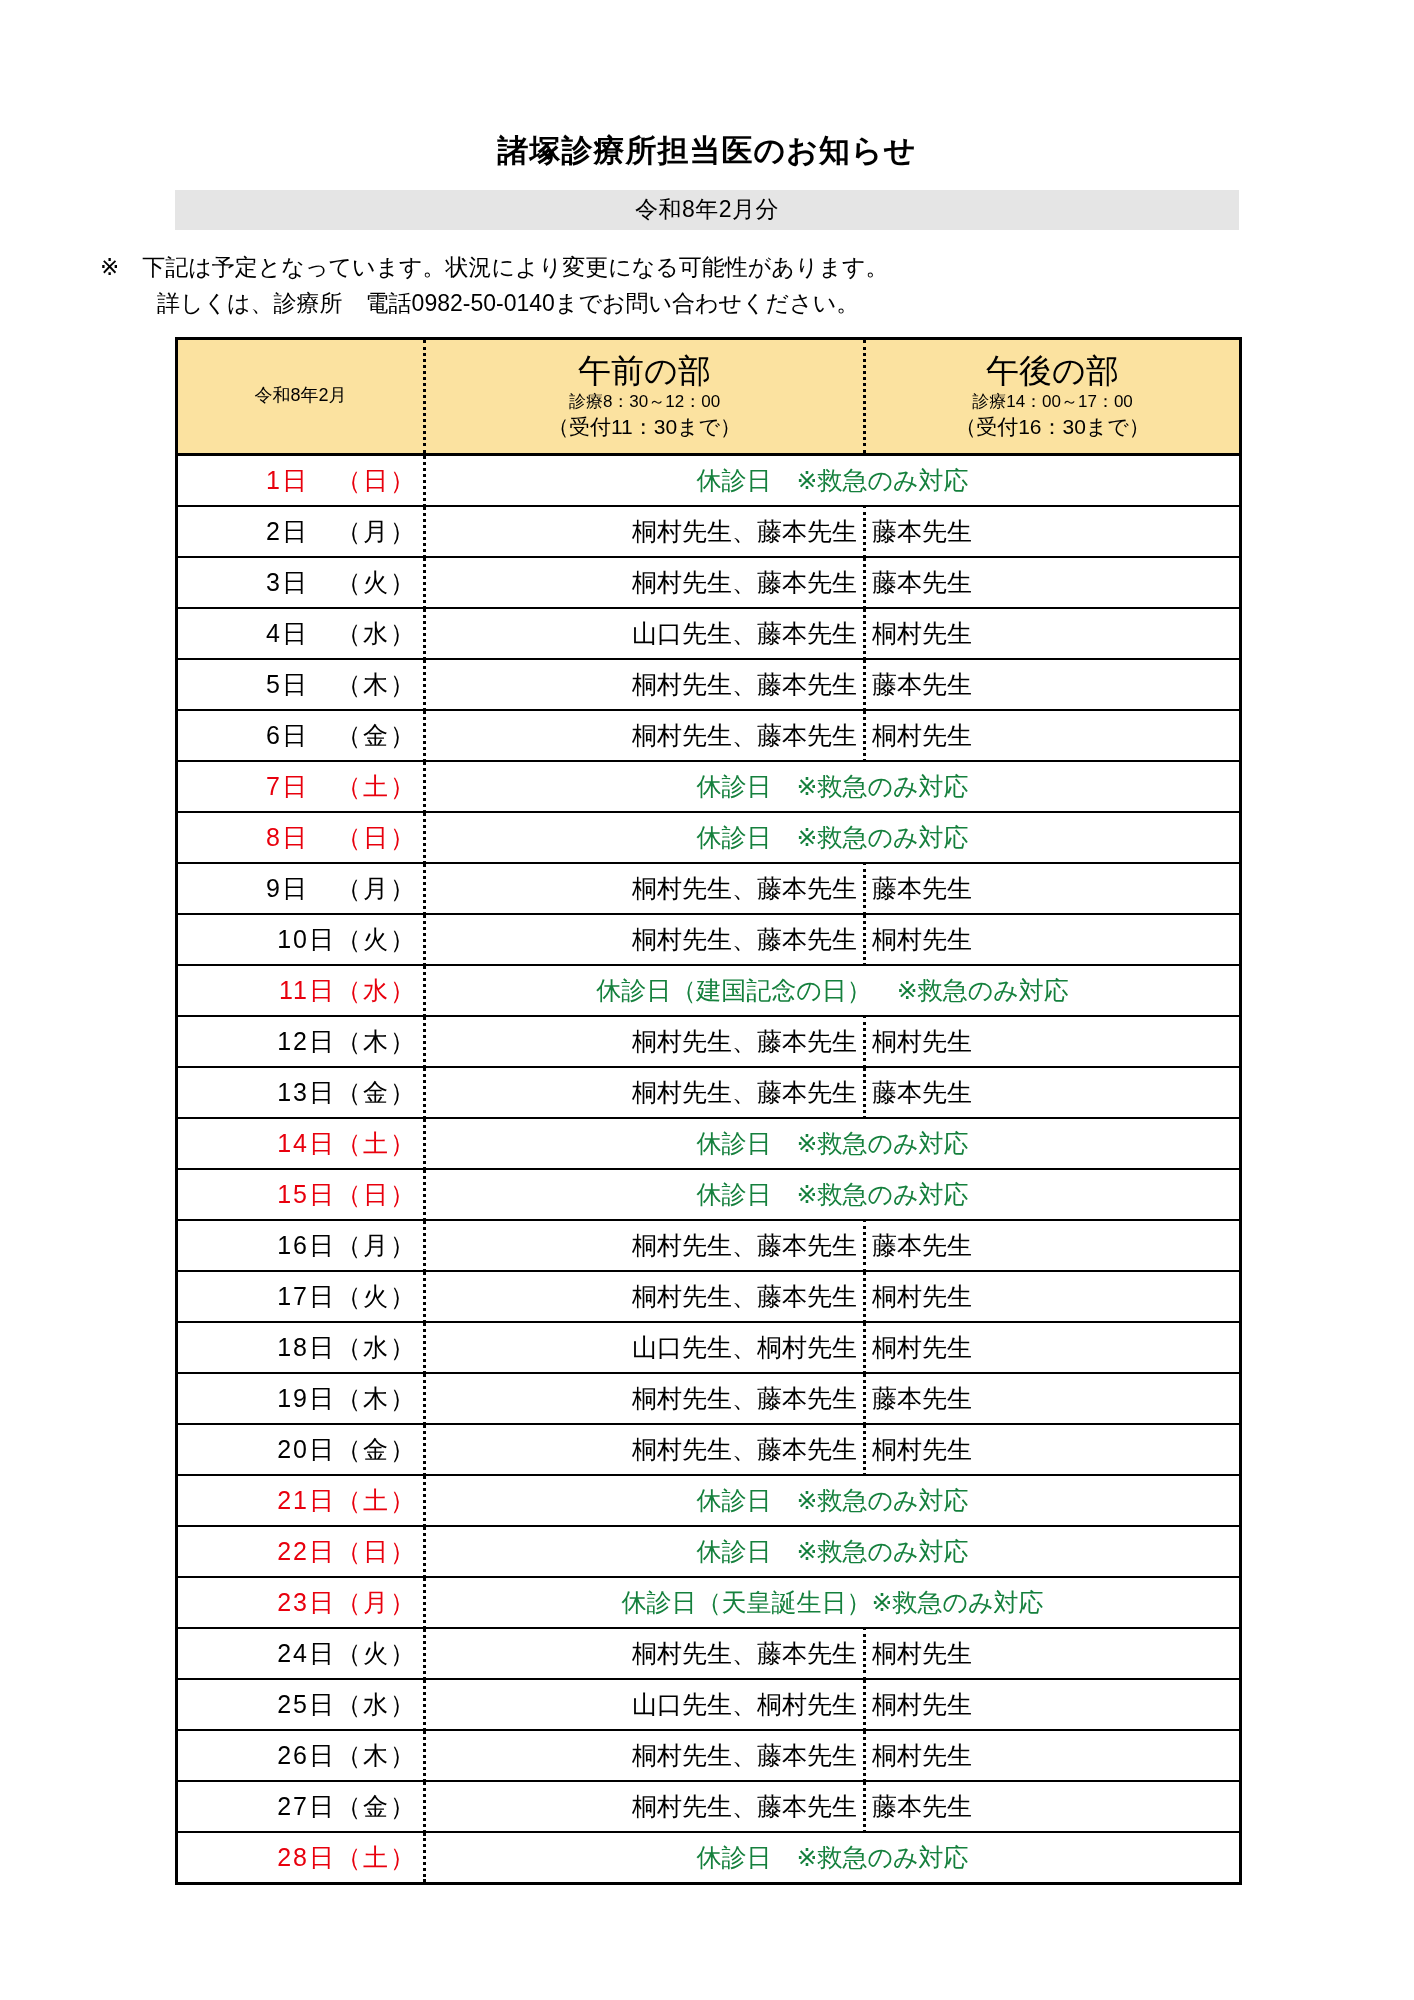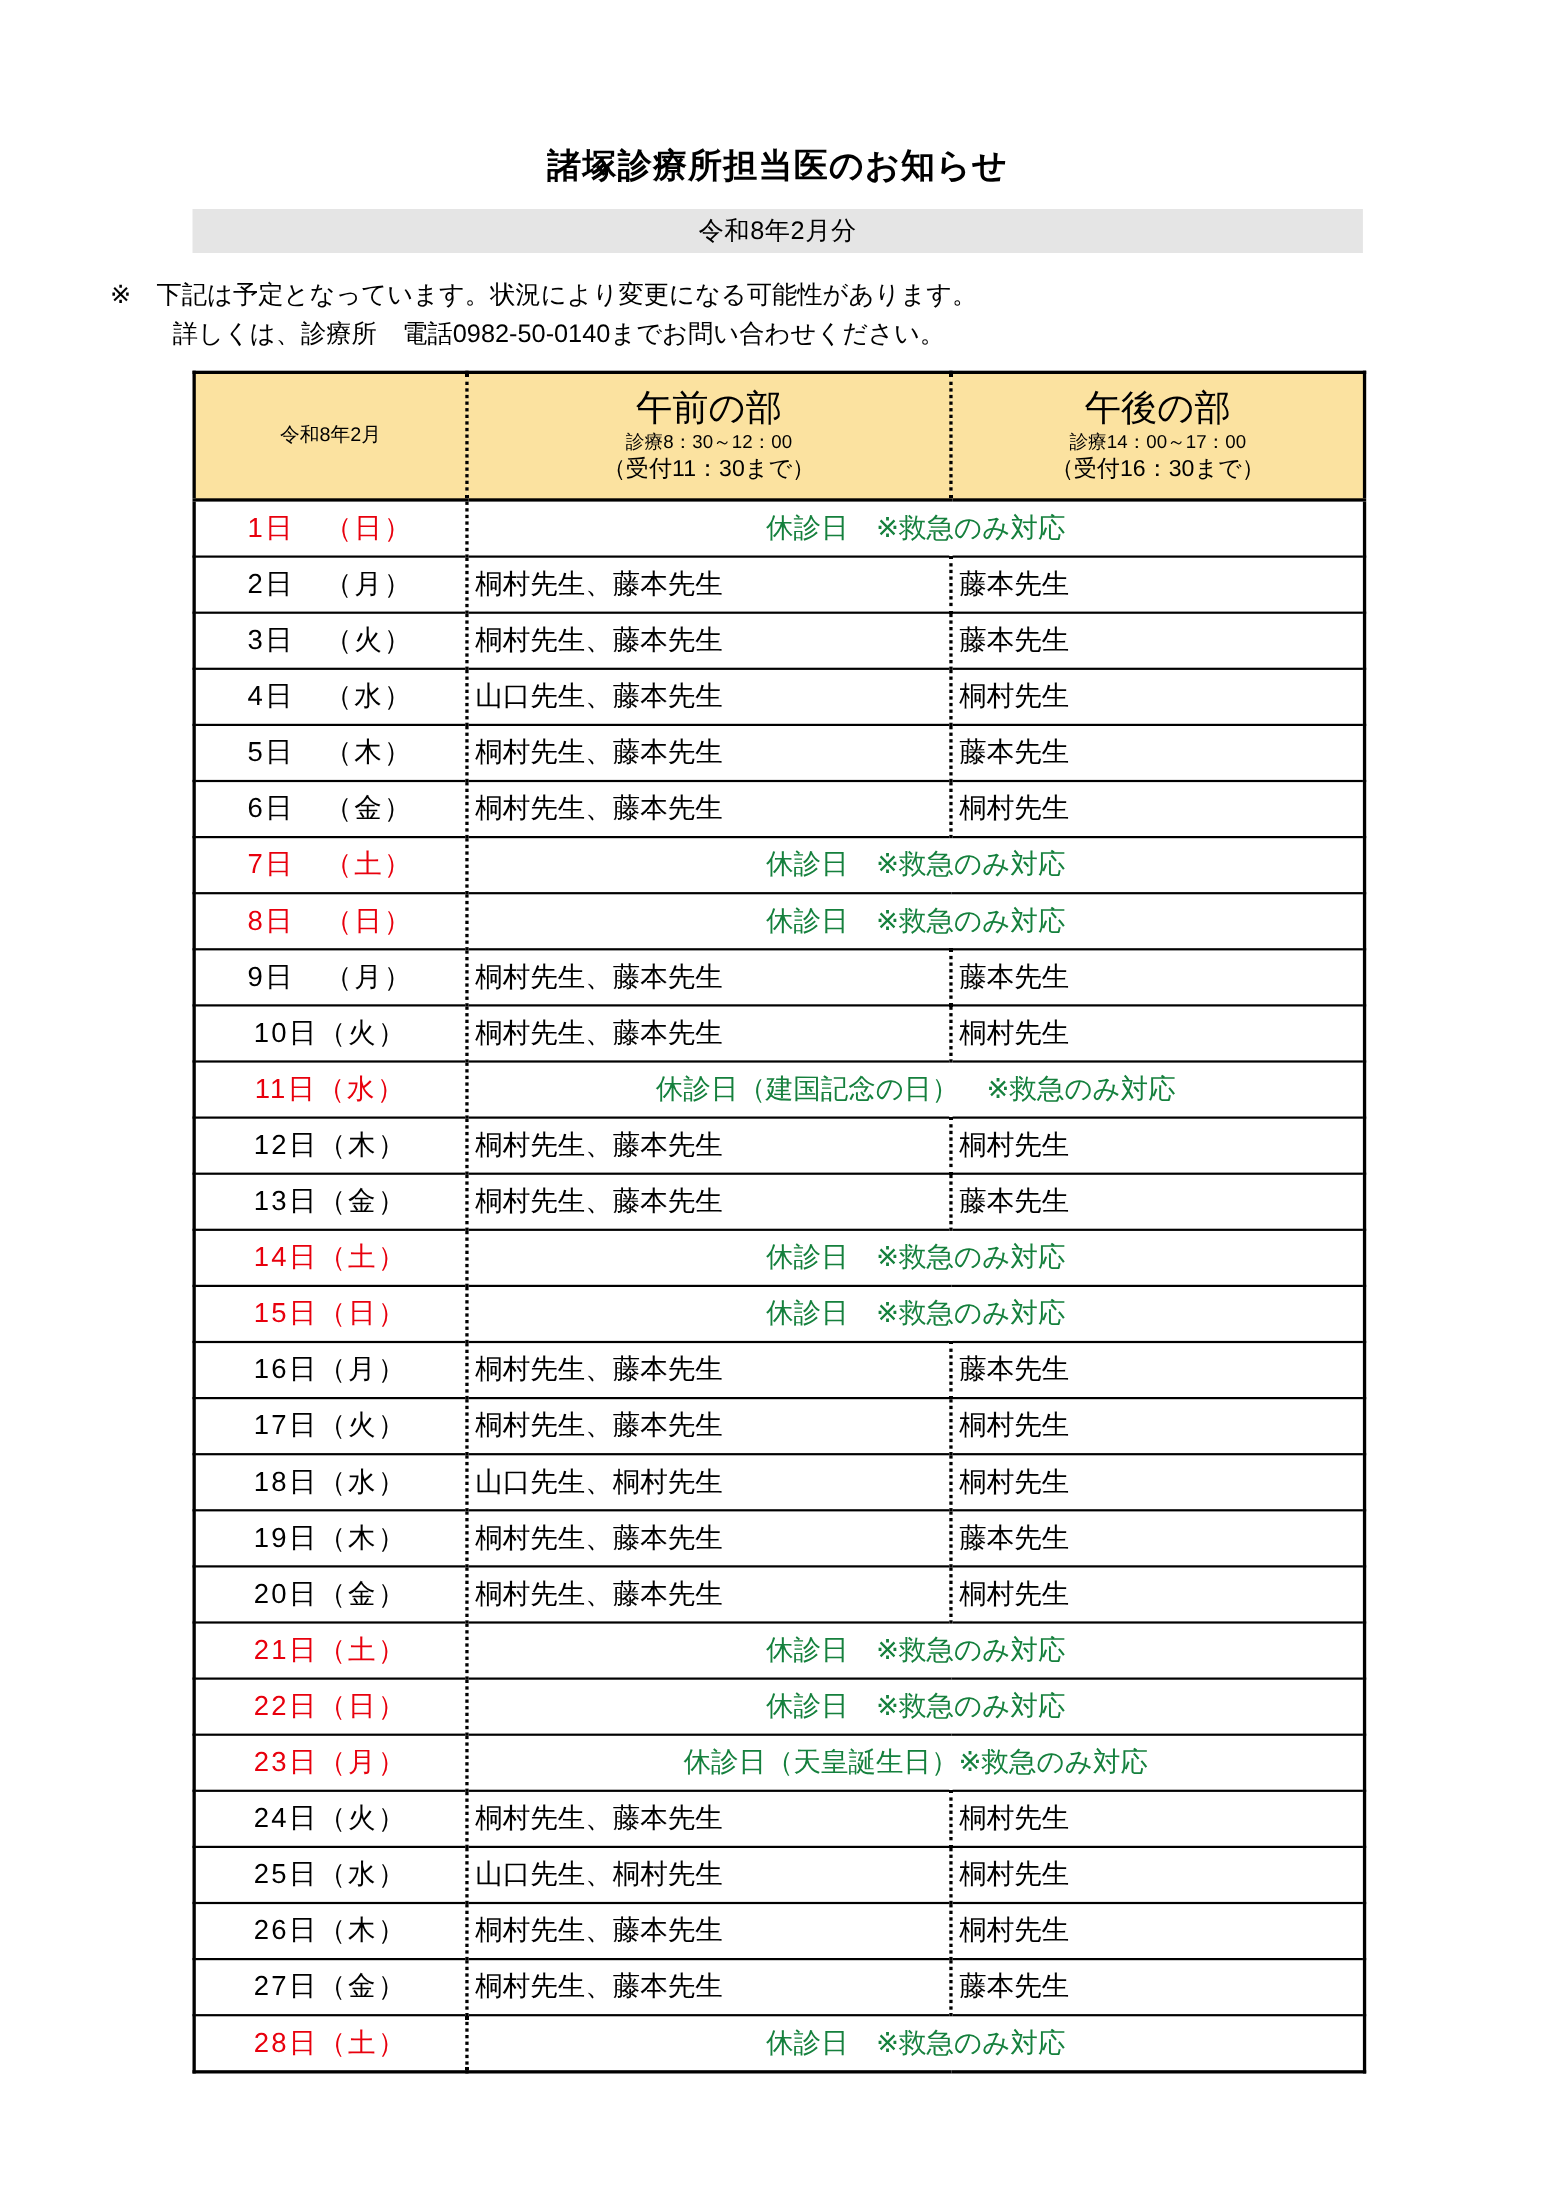"1日 （日）" td.date-cell { text-align: center -> right }
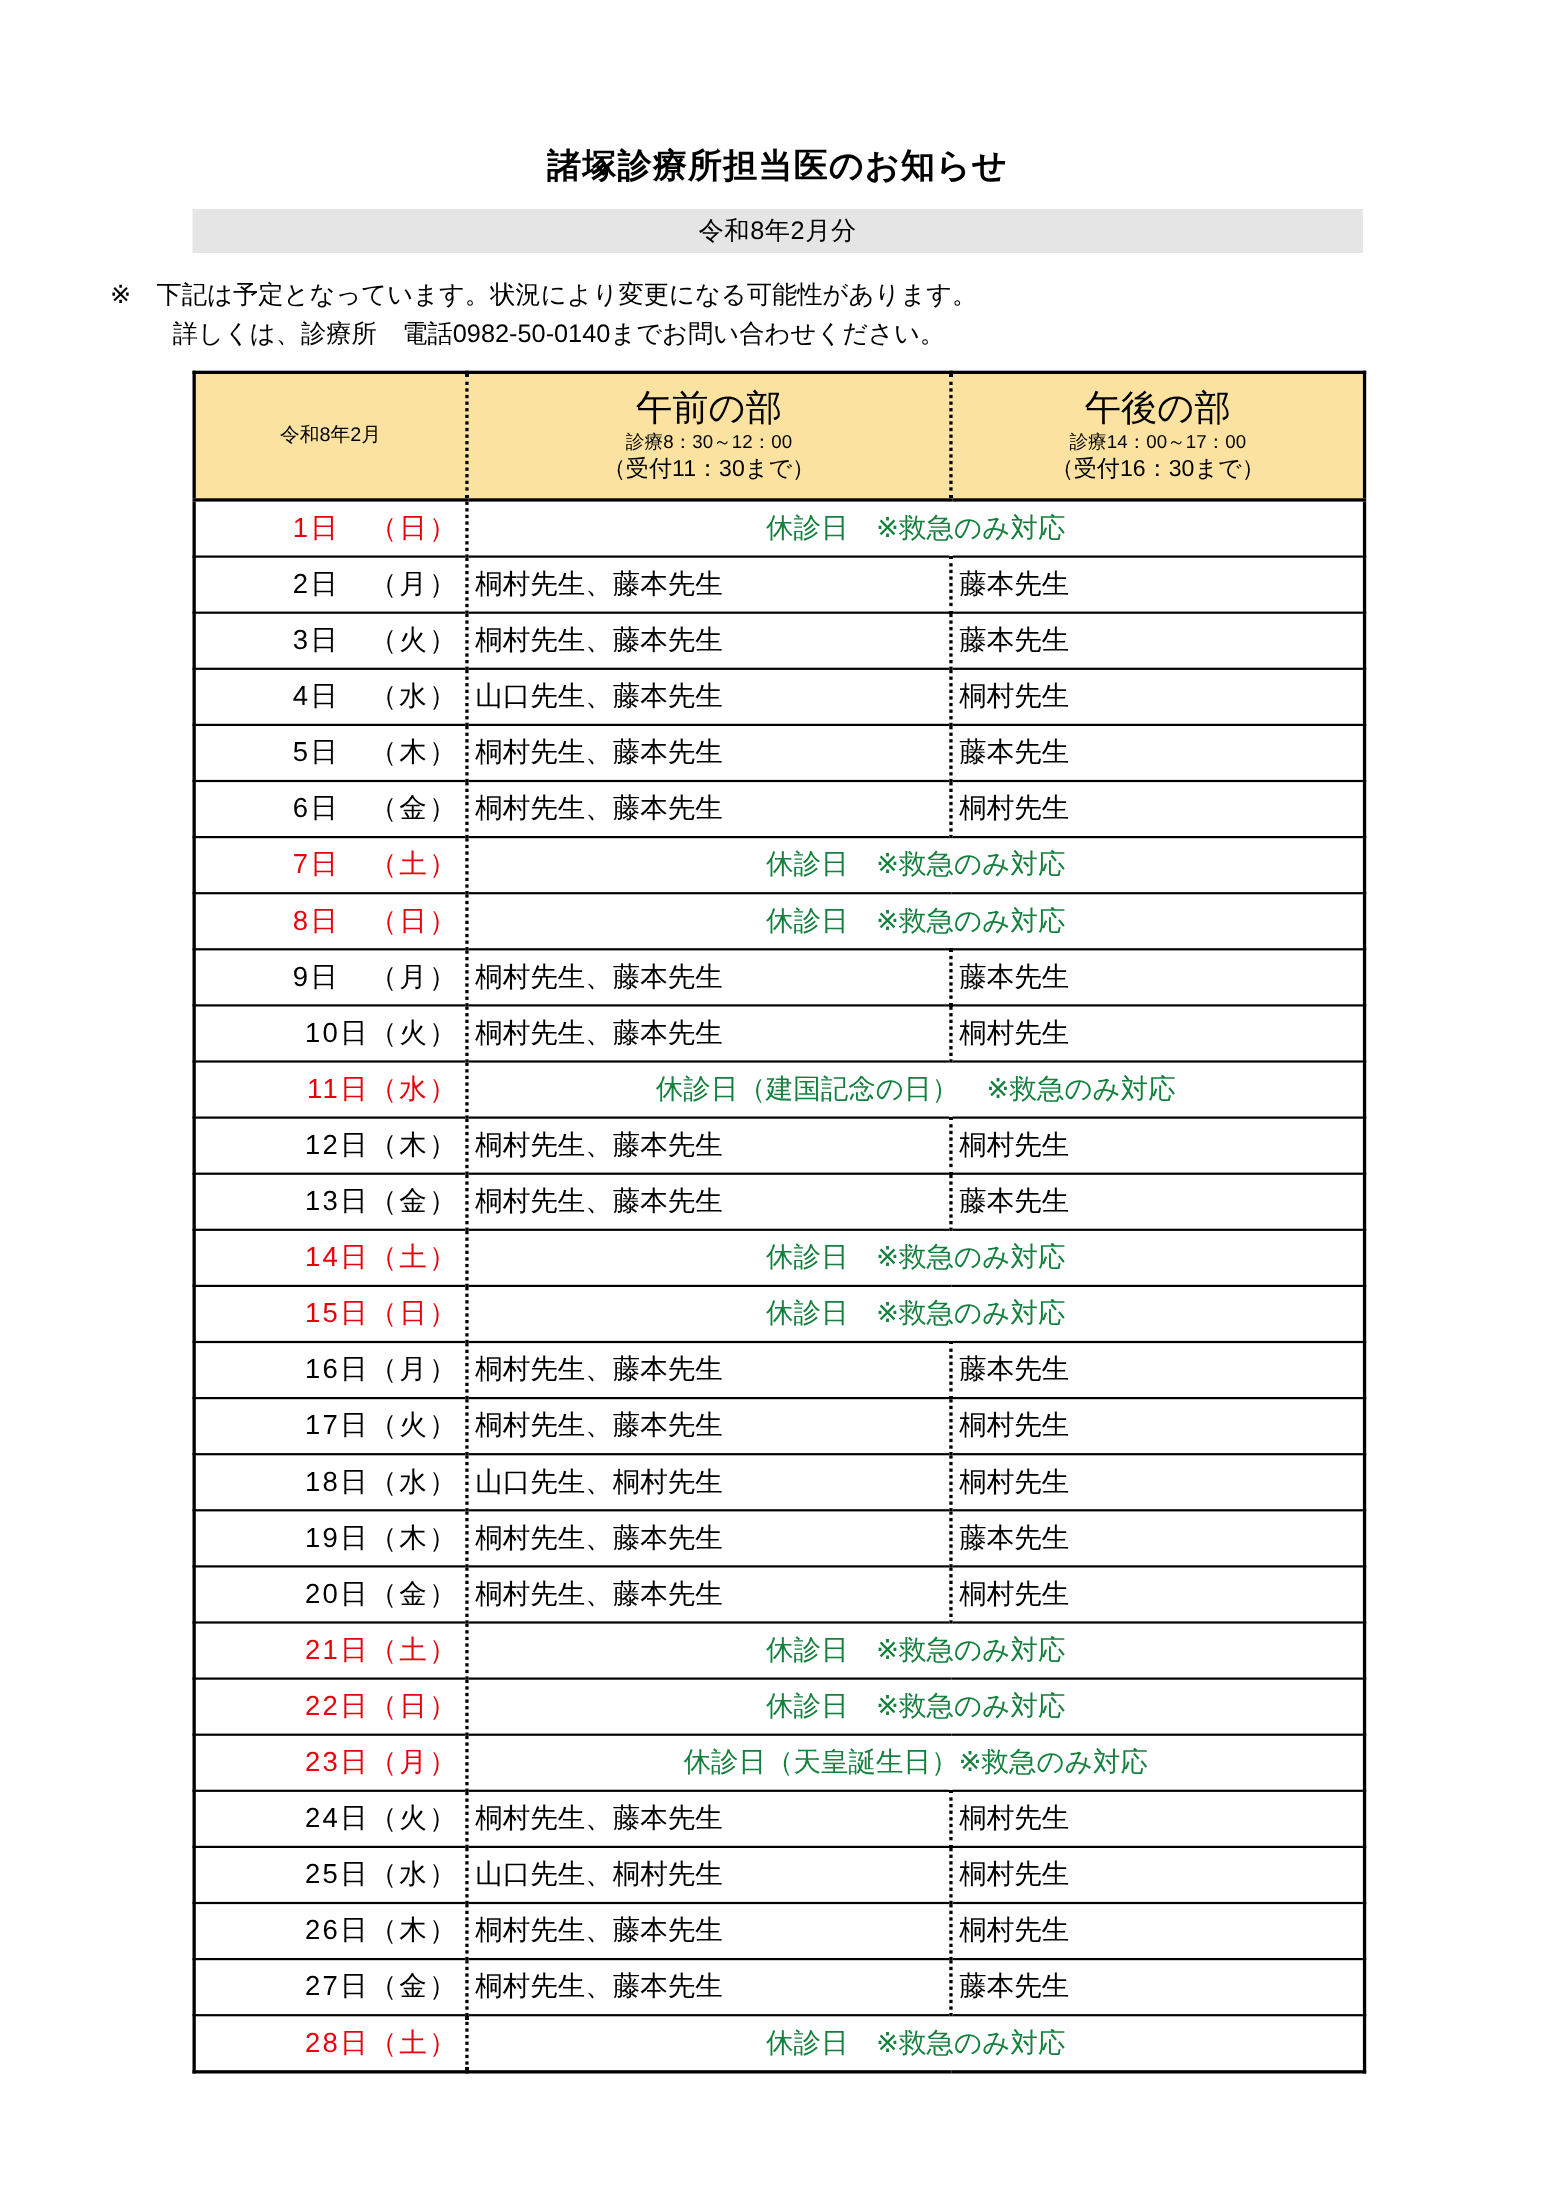"桐村先生、藤本先生" td.am-cell { text-align: left -> right }
